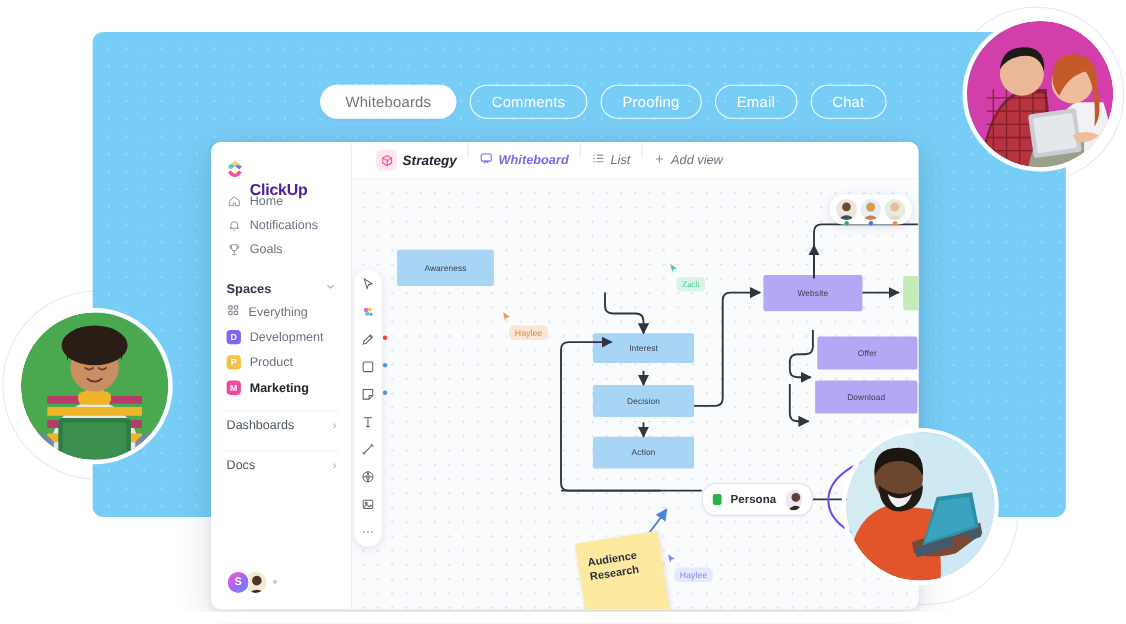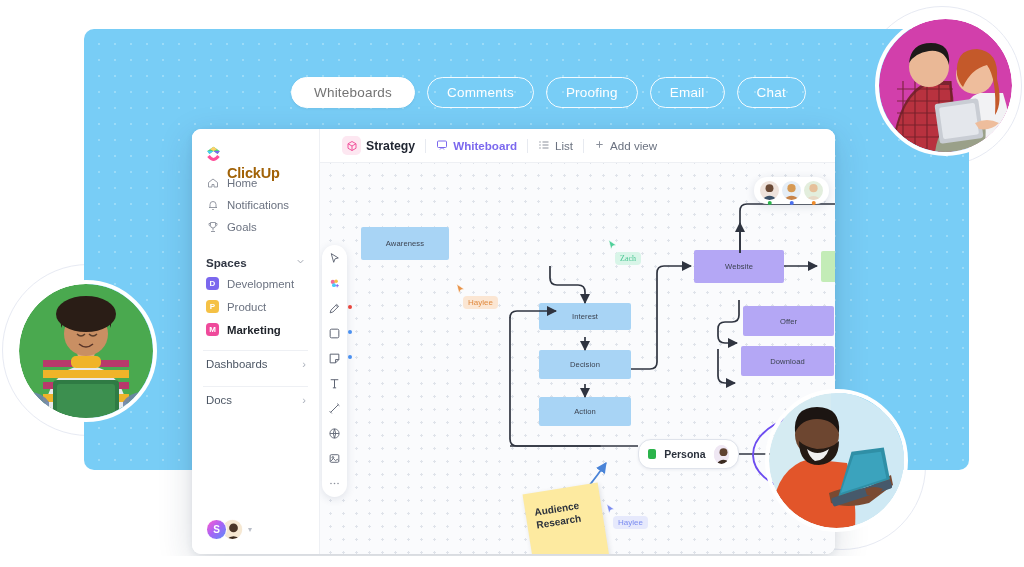"Strategy" .topbar { align-items: center -> none; font-style: none -> italic }
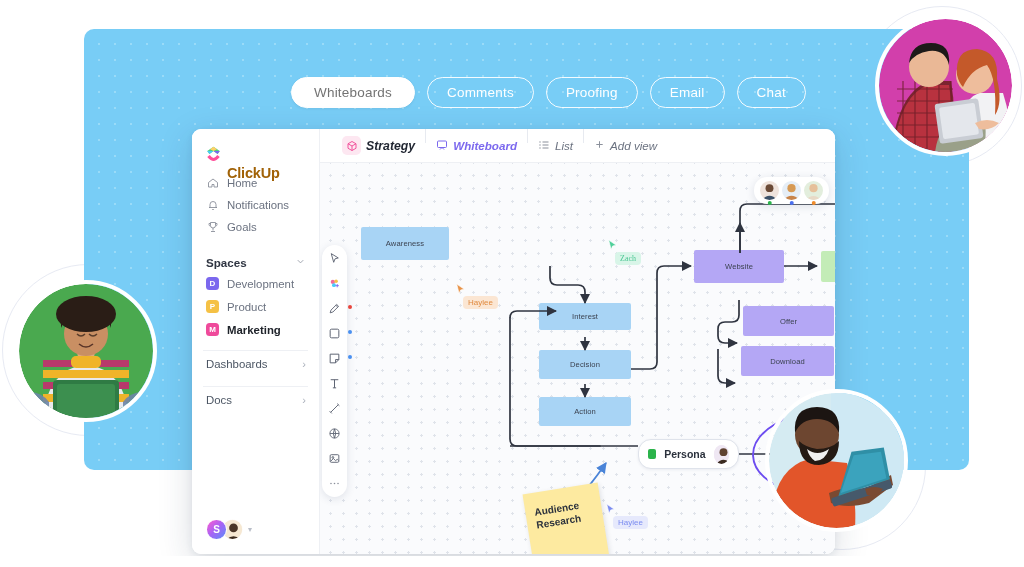"ClickUp" .brand-name { color: #a16207 -> #4c1d95 }
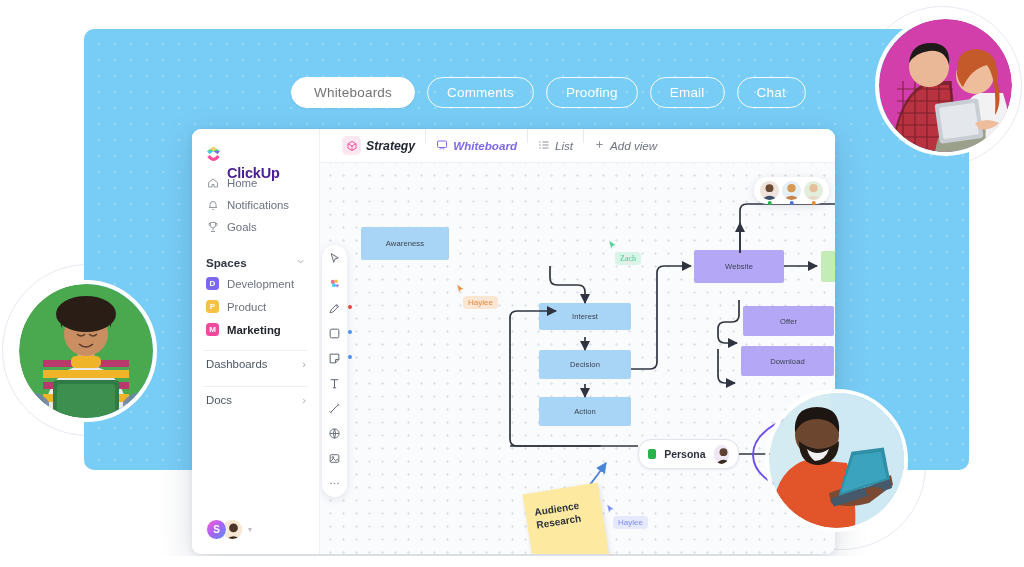"Everything" div.space-item { html: none -> <div> <span> <svg> <rect></rect> <rect></rect> <rect></rect> <rect></rect> </svg> </span> <span>Everything</span> </div> }
